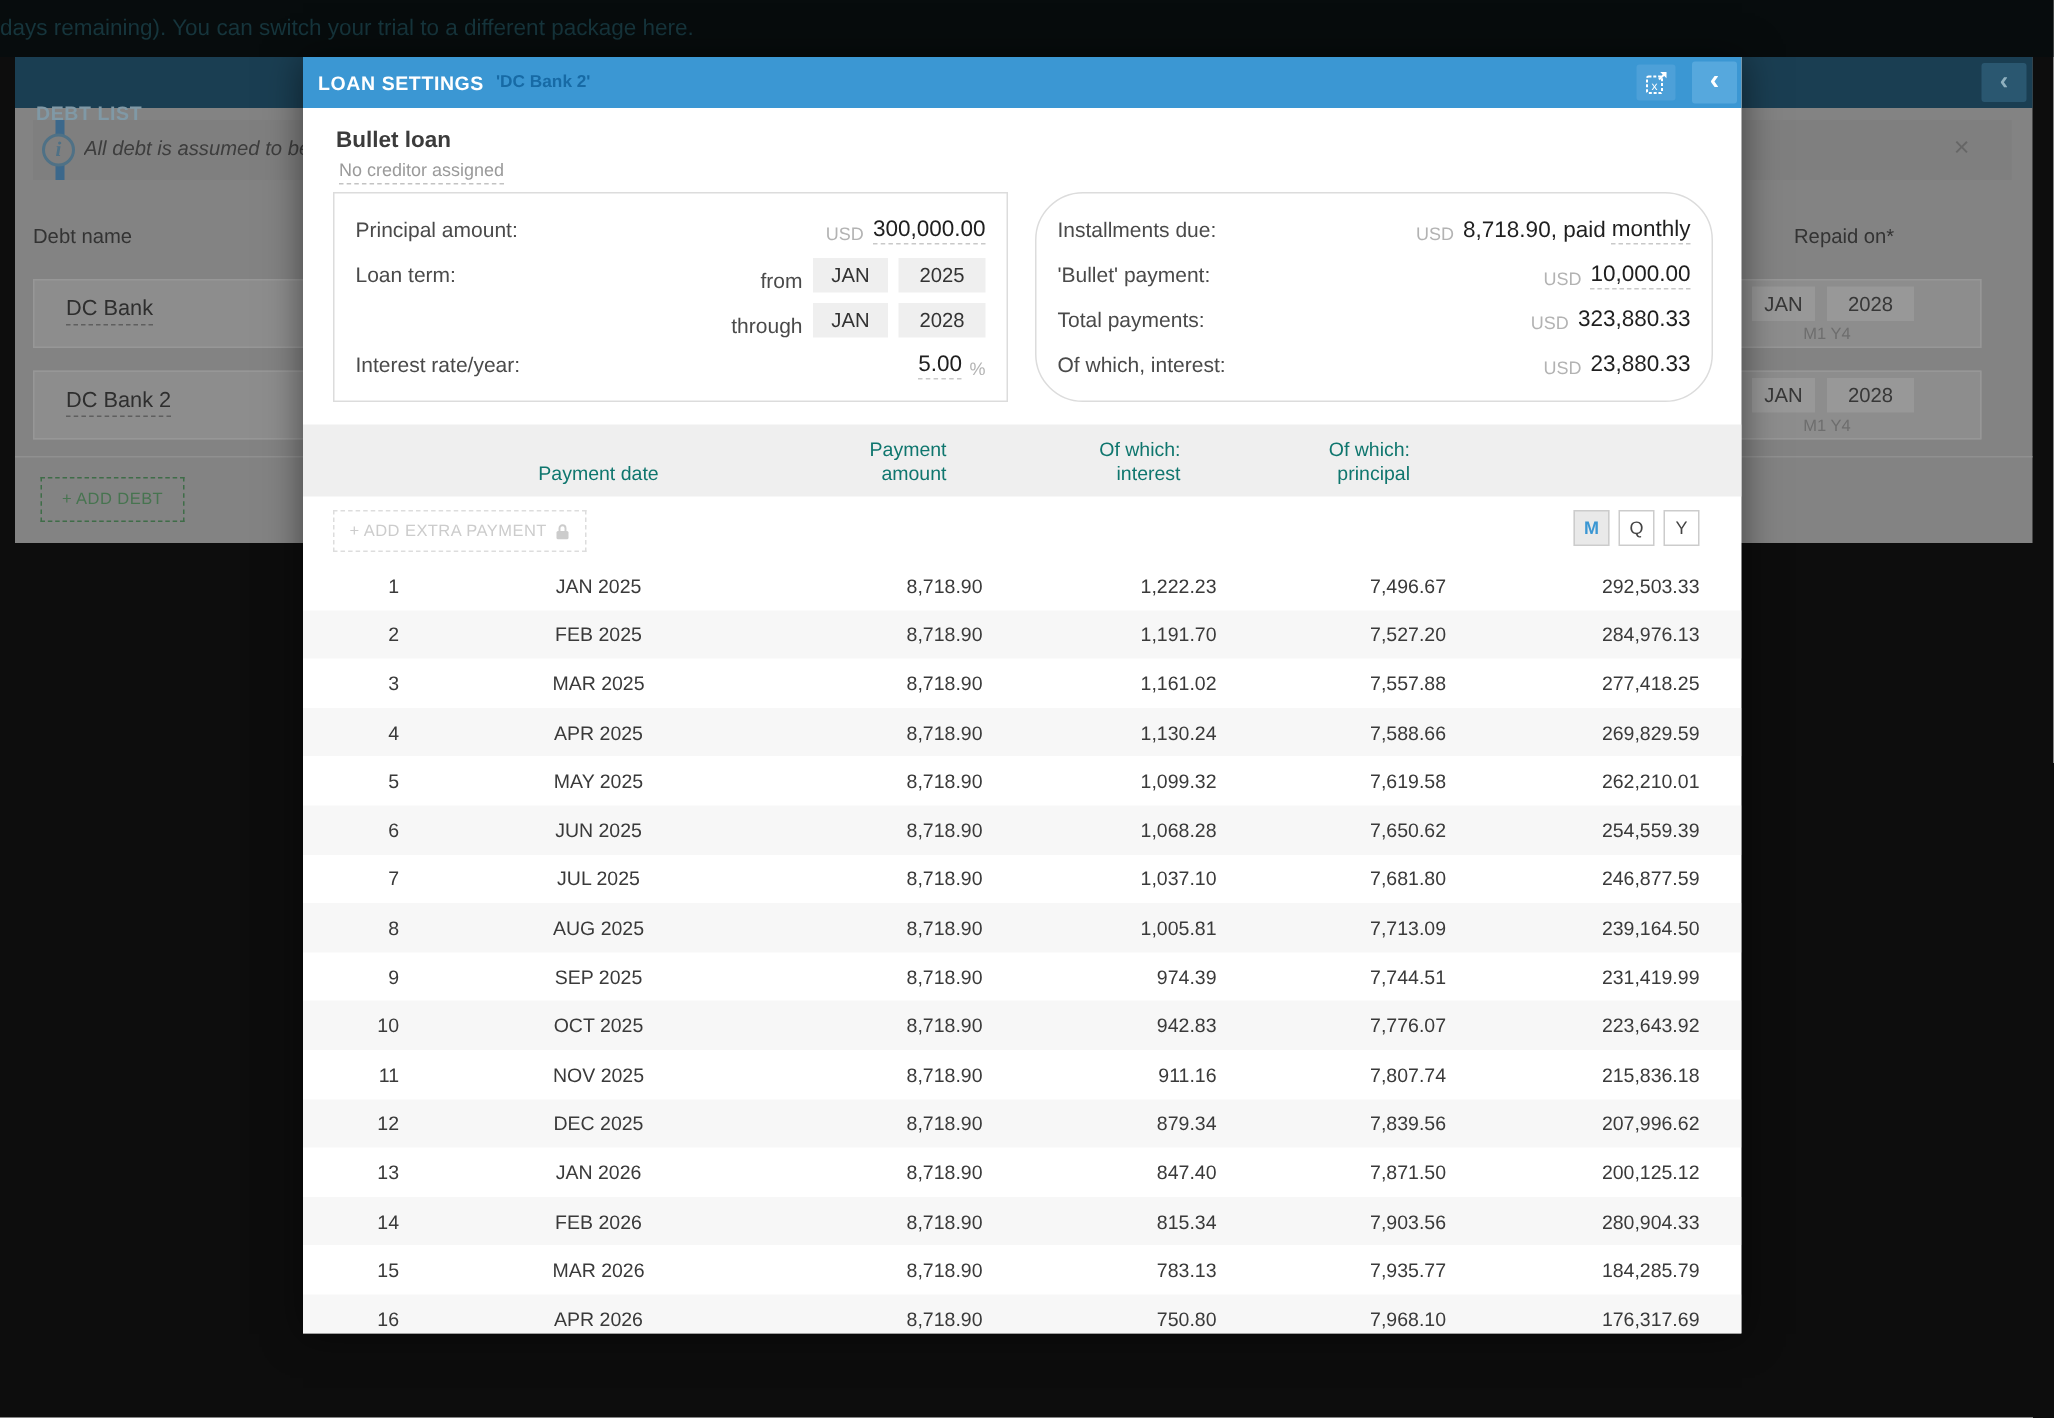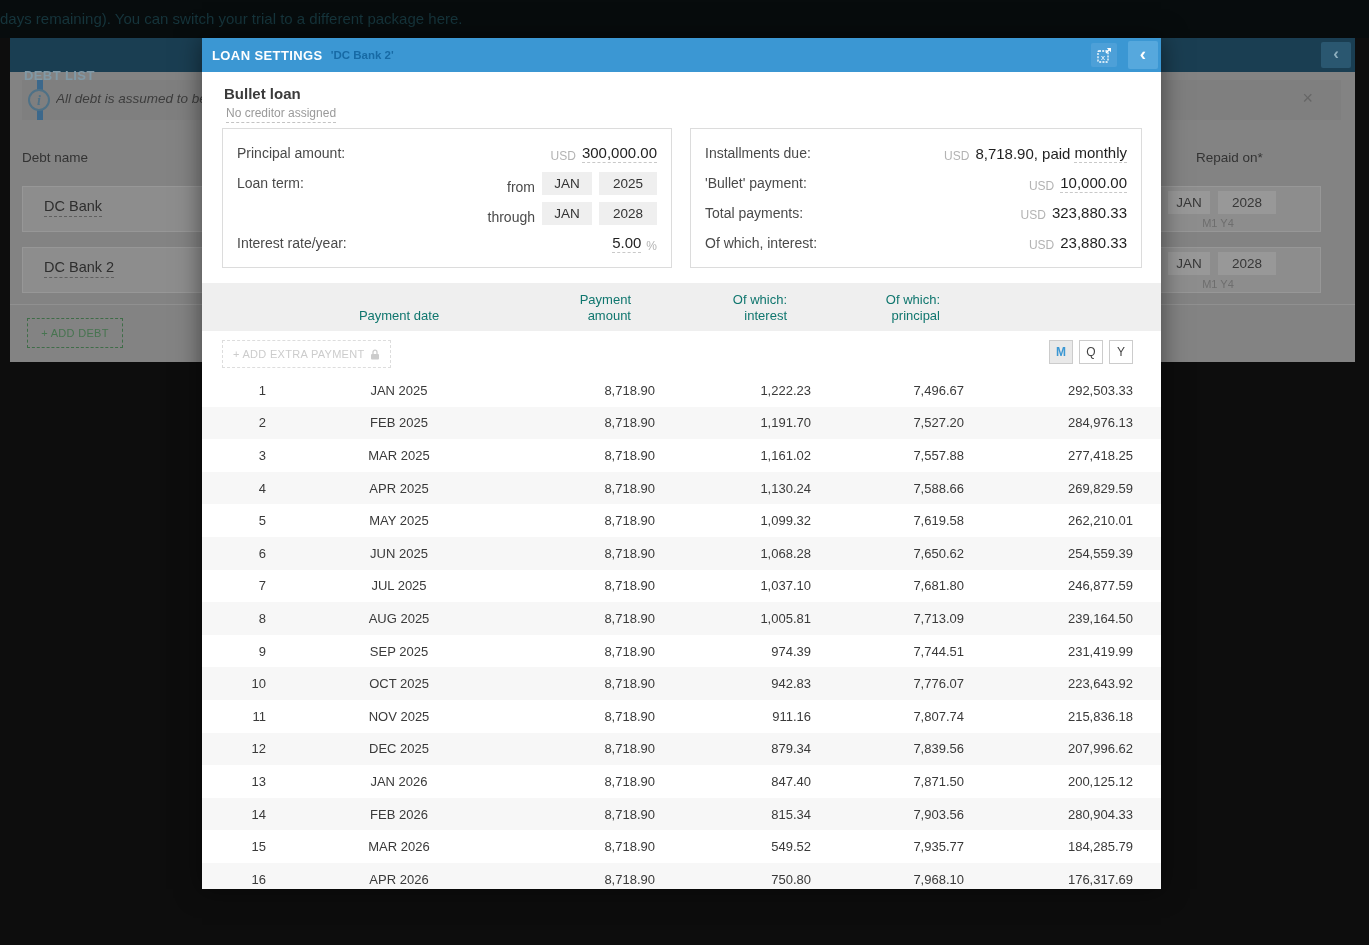"Installments due:" .panel.right { border-radius: none -> 32px }
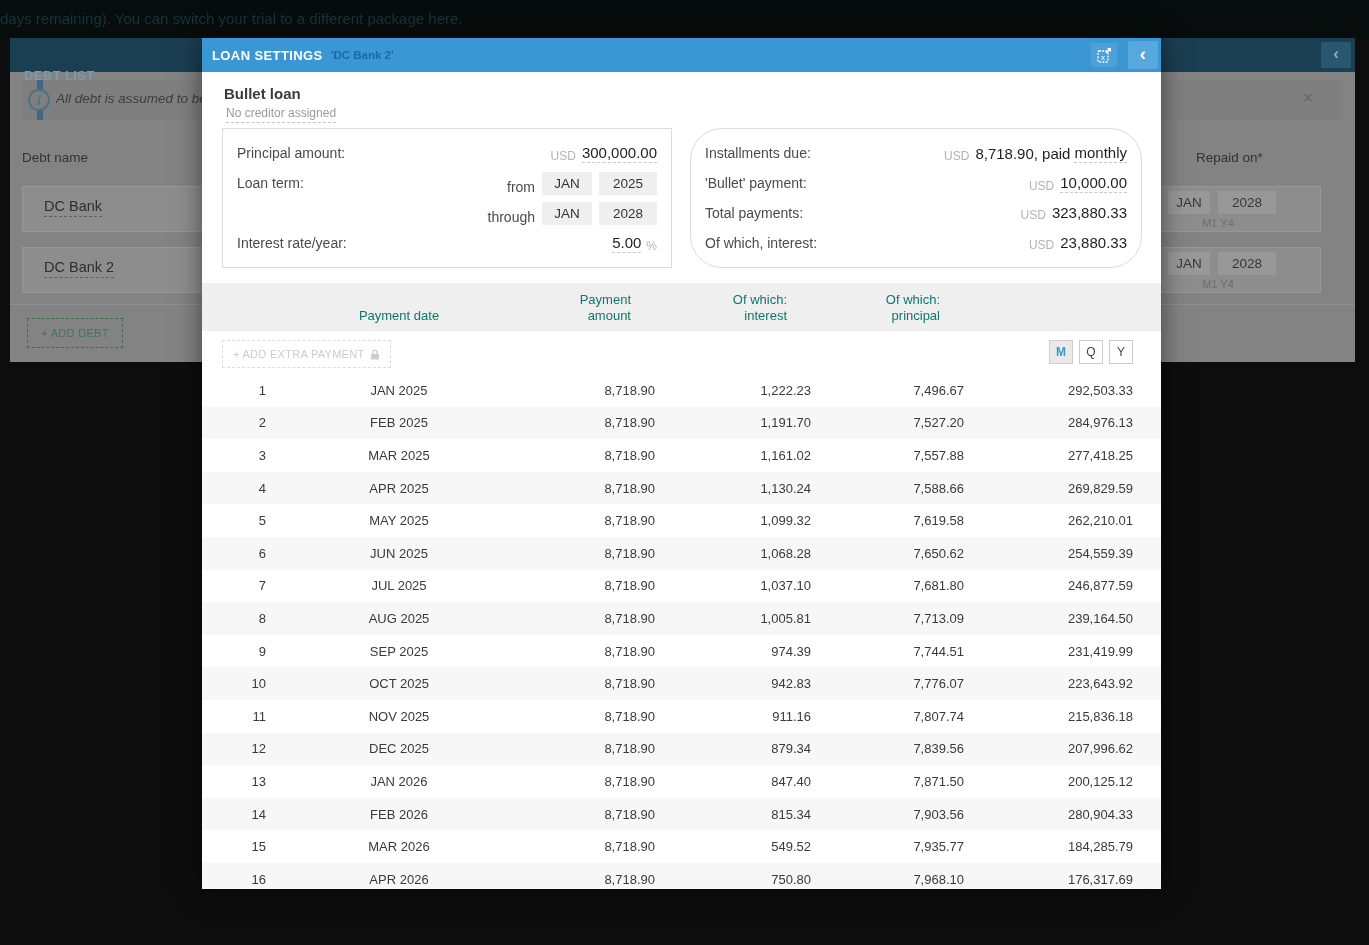"549.52" div.cell { text: 549.52 -> 783.13 }
